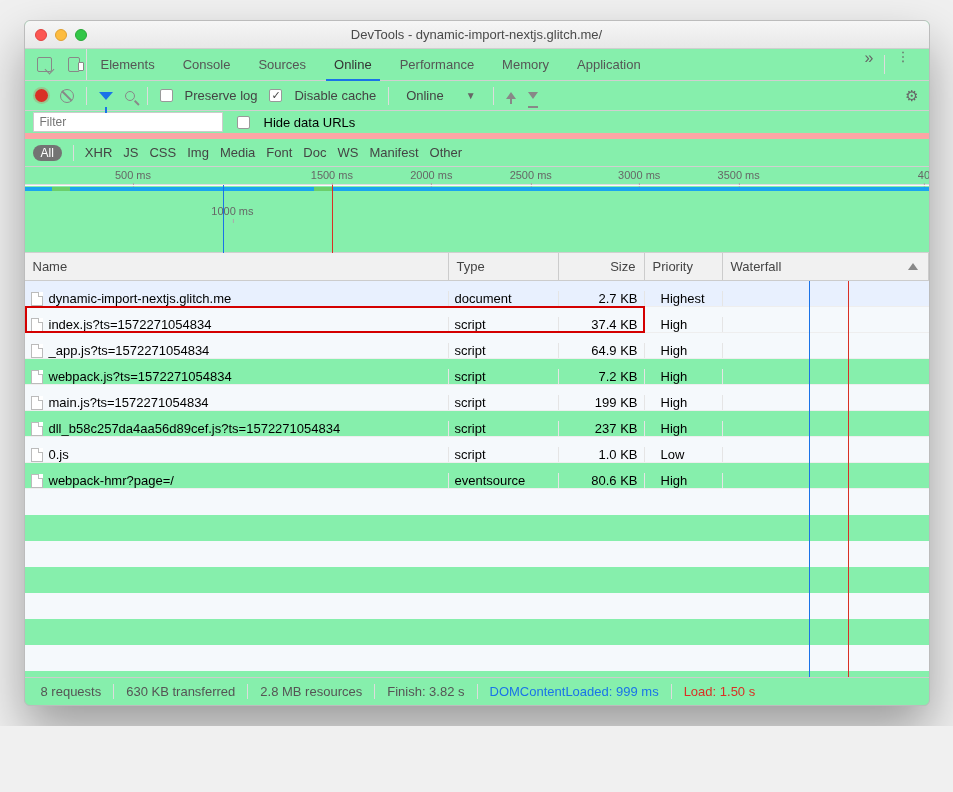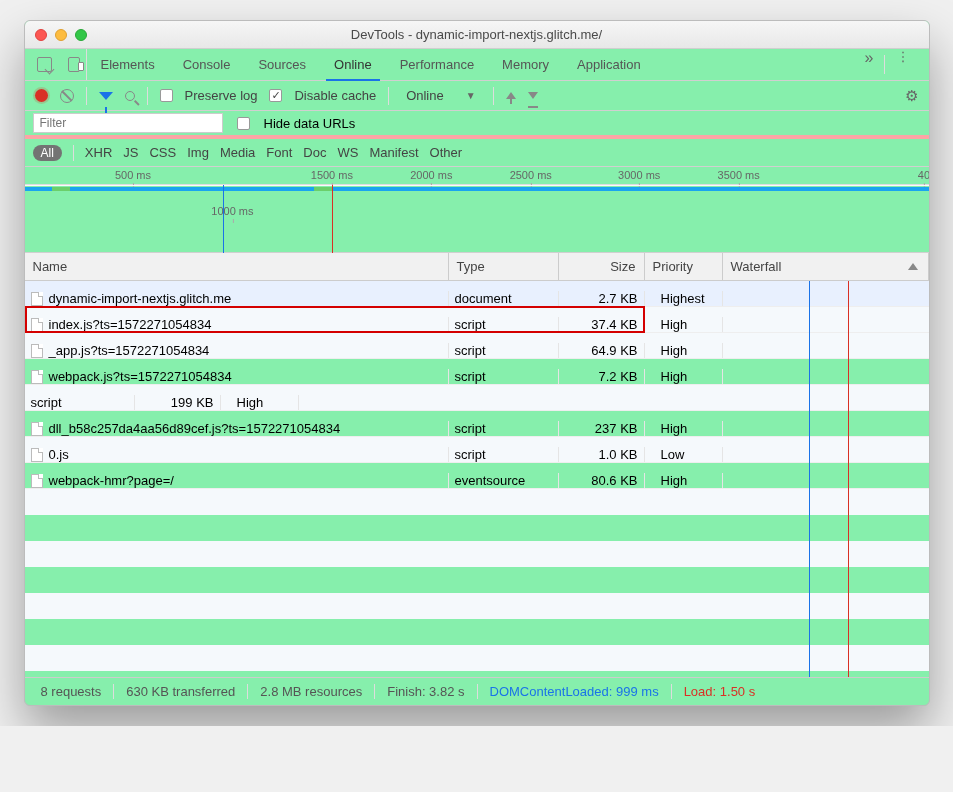"Filter" .filterbar { border-bottom: 4px solid #fca5a5 -> 6px solid #fca5a5 }
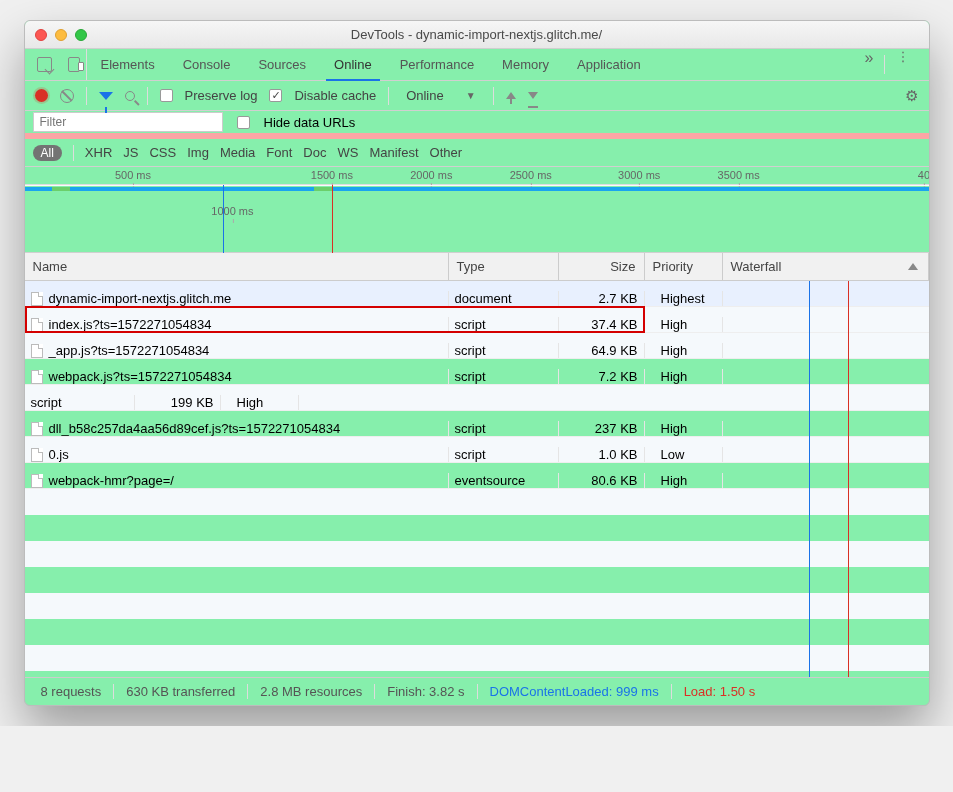"main.js?ts=1572271054834" div.cell { html: none -> <div> <span></span> <span>main.js?ts=1572271054834</span> </div> }
